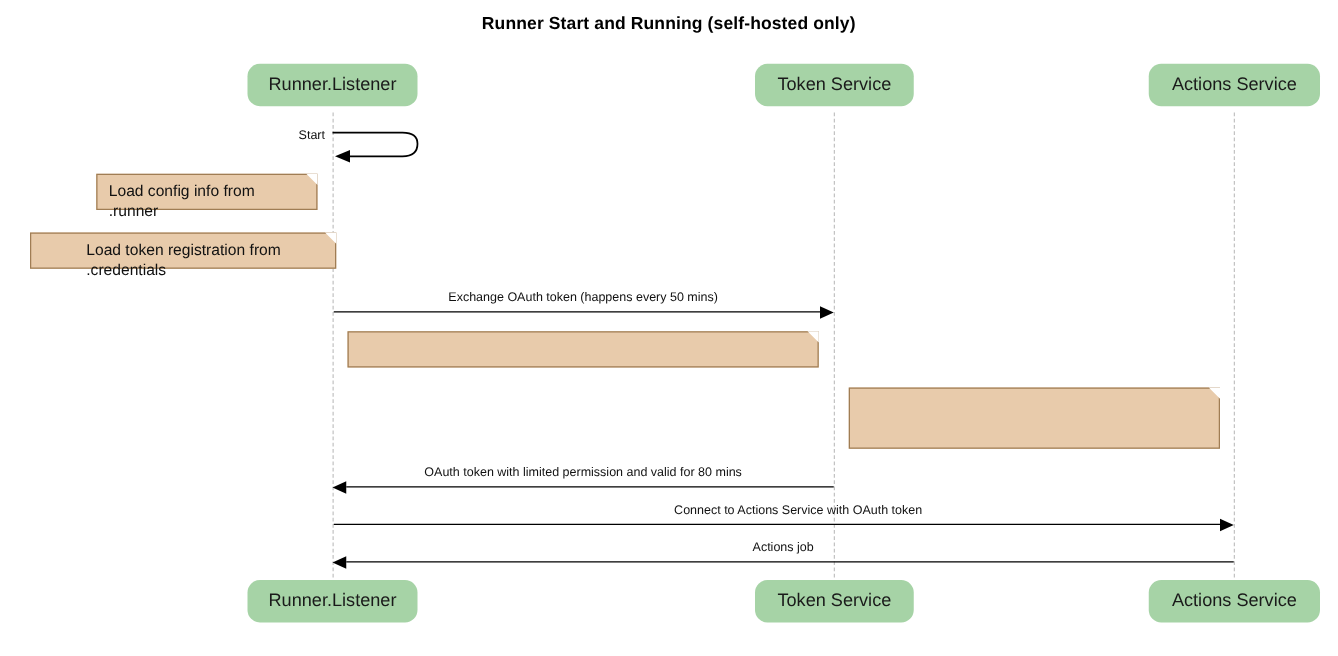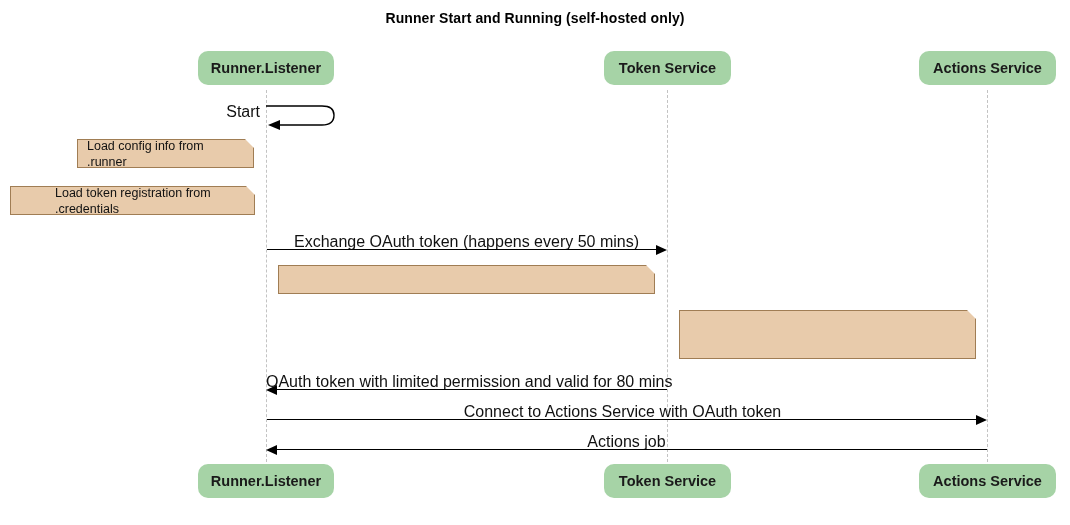"Runner.Listener" .participant { font-weight: bold -> none }
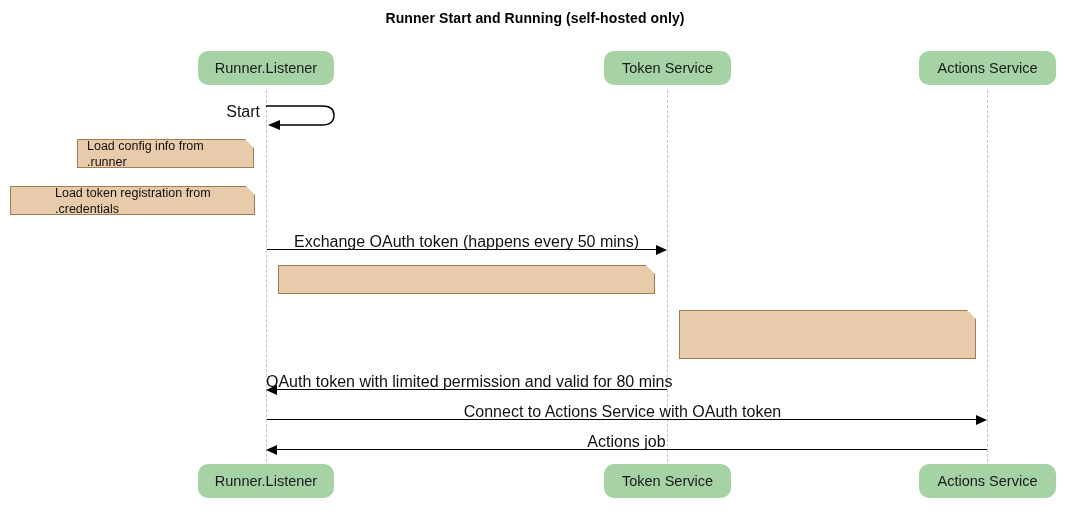"Start" .msg-label { font-size: 16px -> 10px }
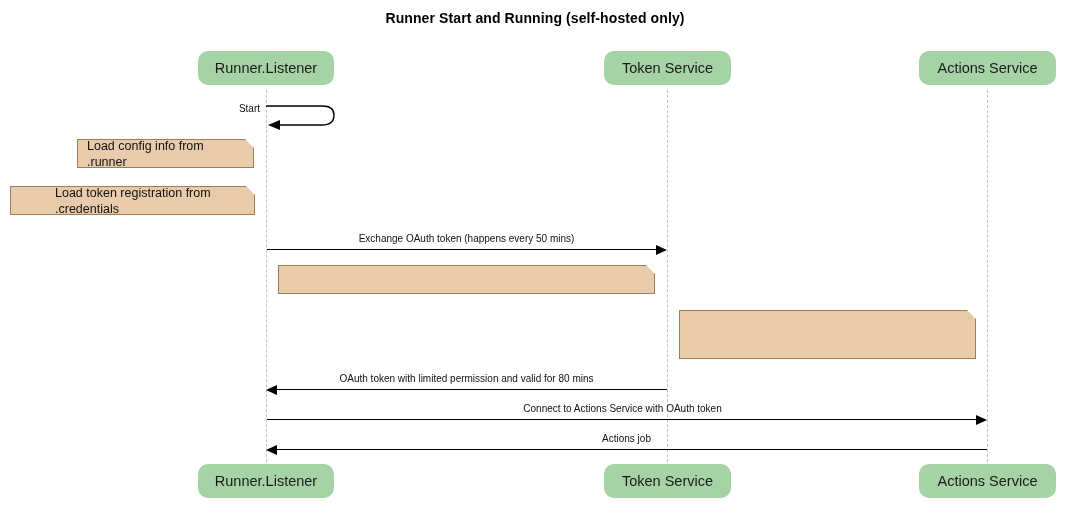"Load config info from .runner" .note { align-items: center -> none }
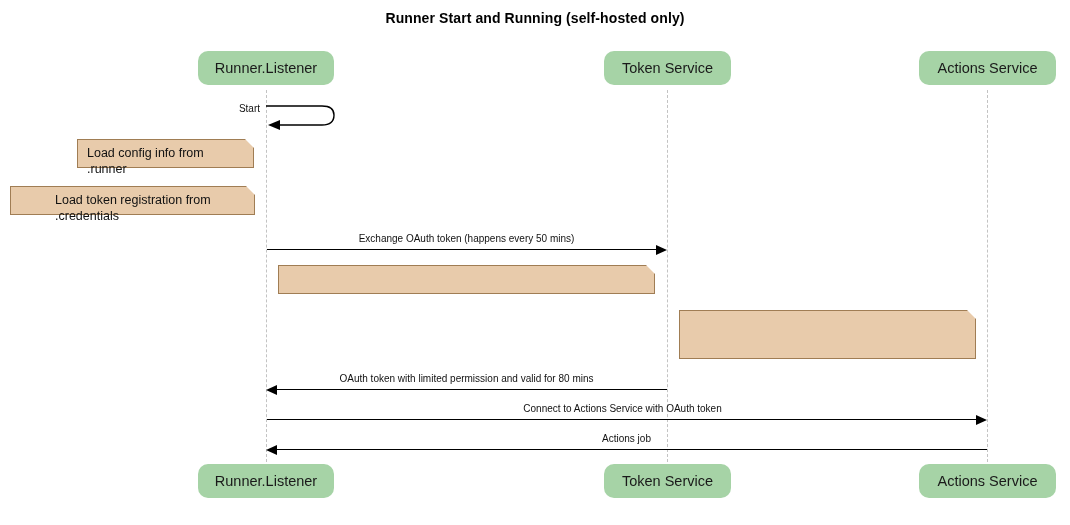"Load token registration from" div.note { left: 10px -> 24px }
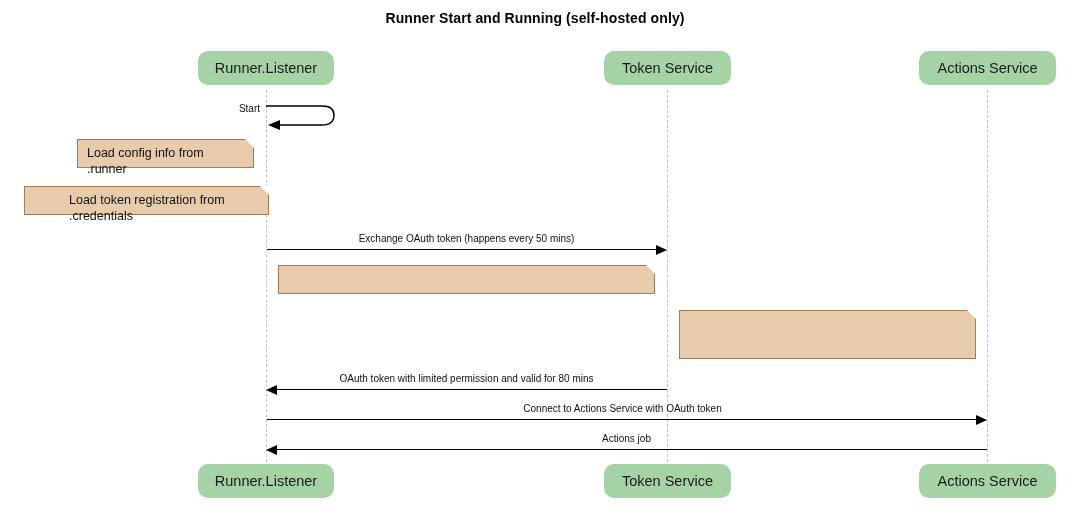"Connect to Actions Service with" div.msg-label { left: 262px -> 278px }
